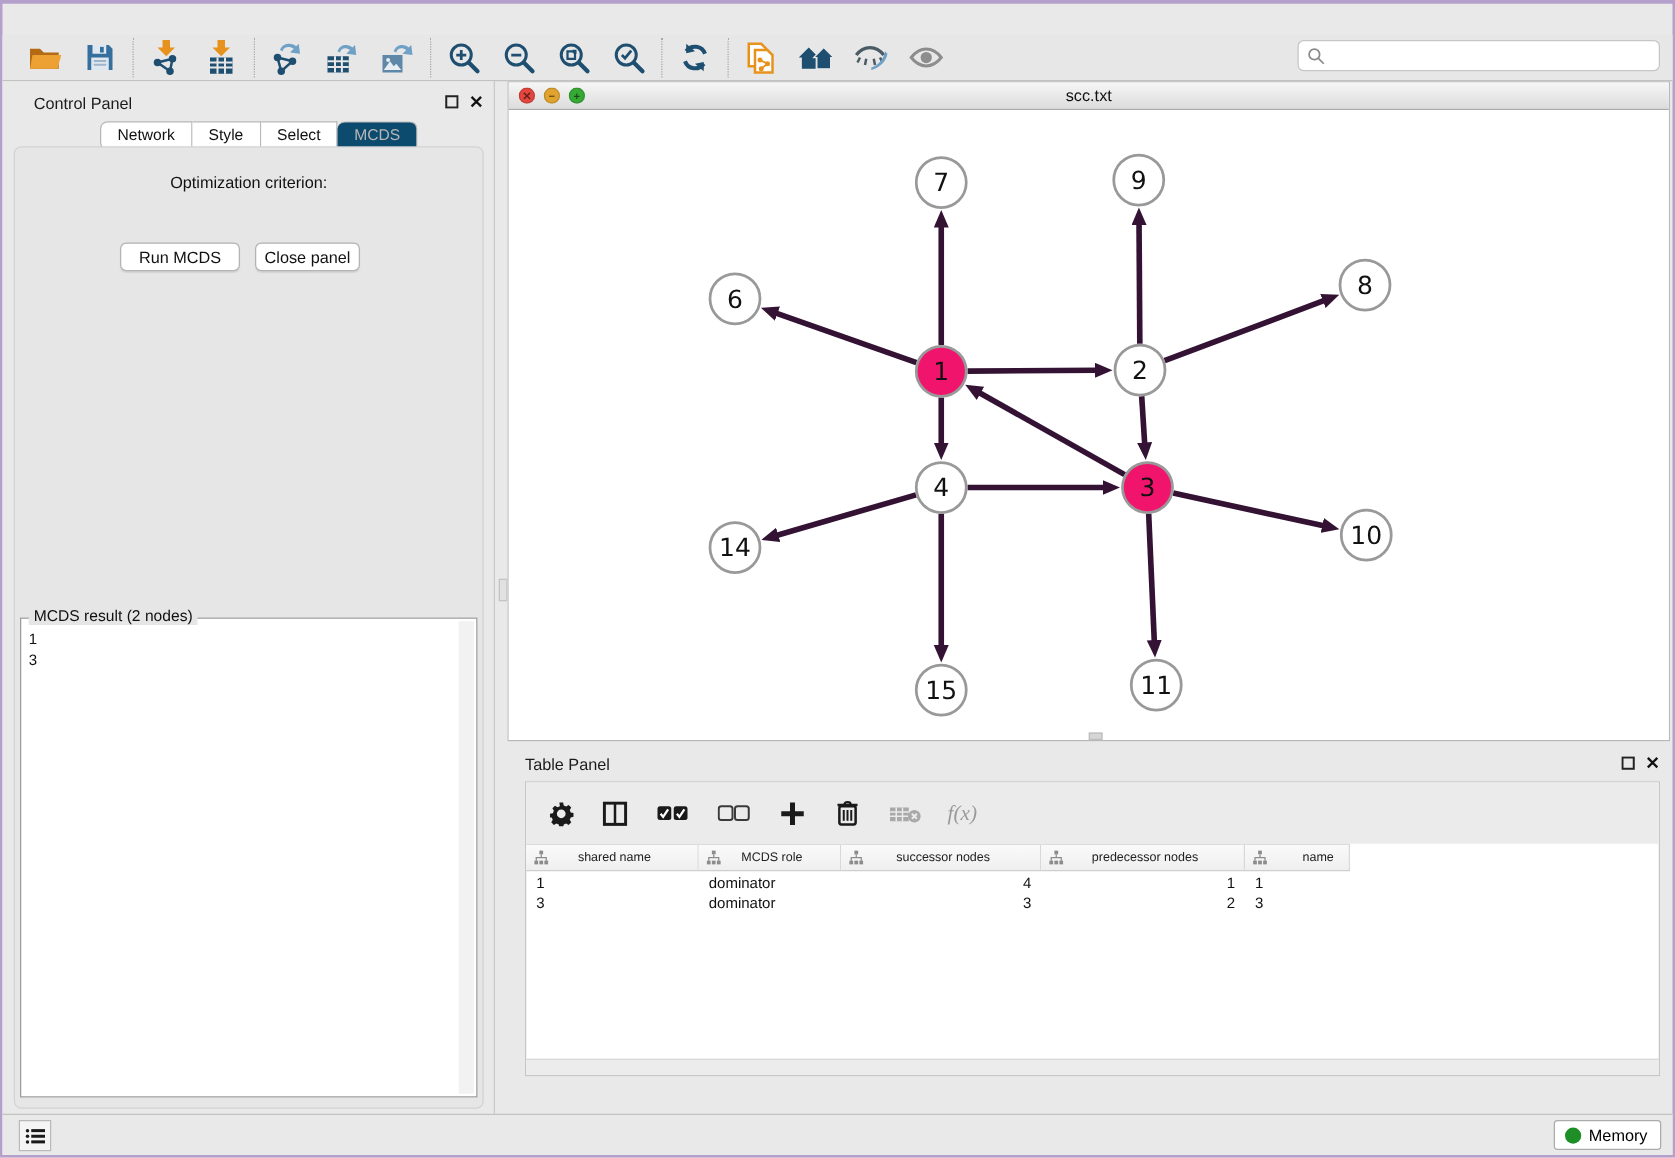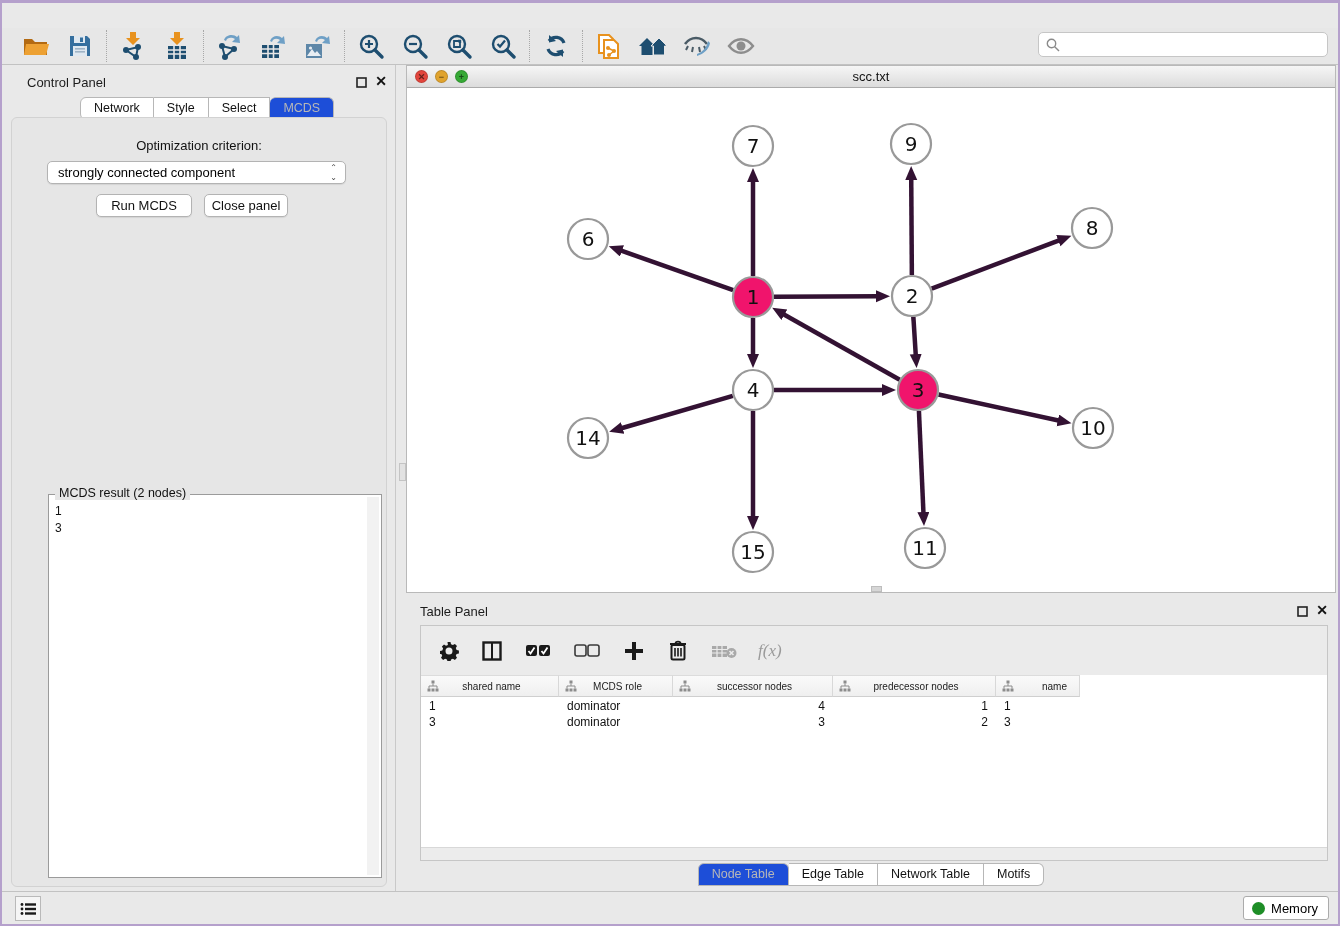"MCDS" .tab.active { background: #1d4ed8 -> #0c4a6e }
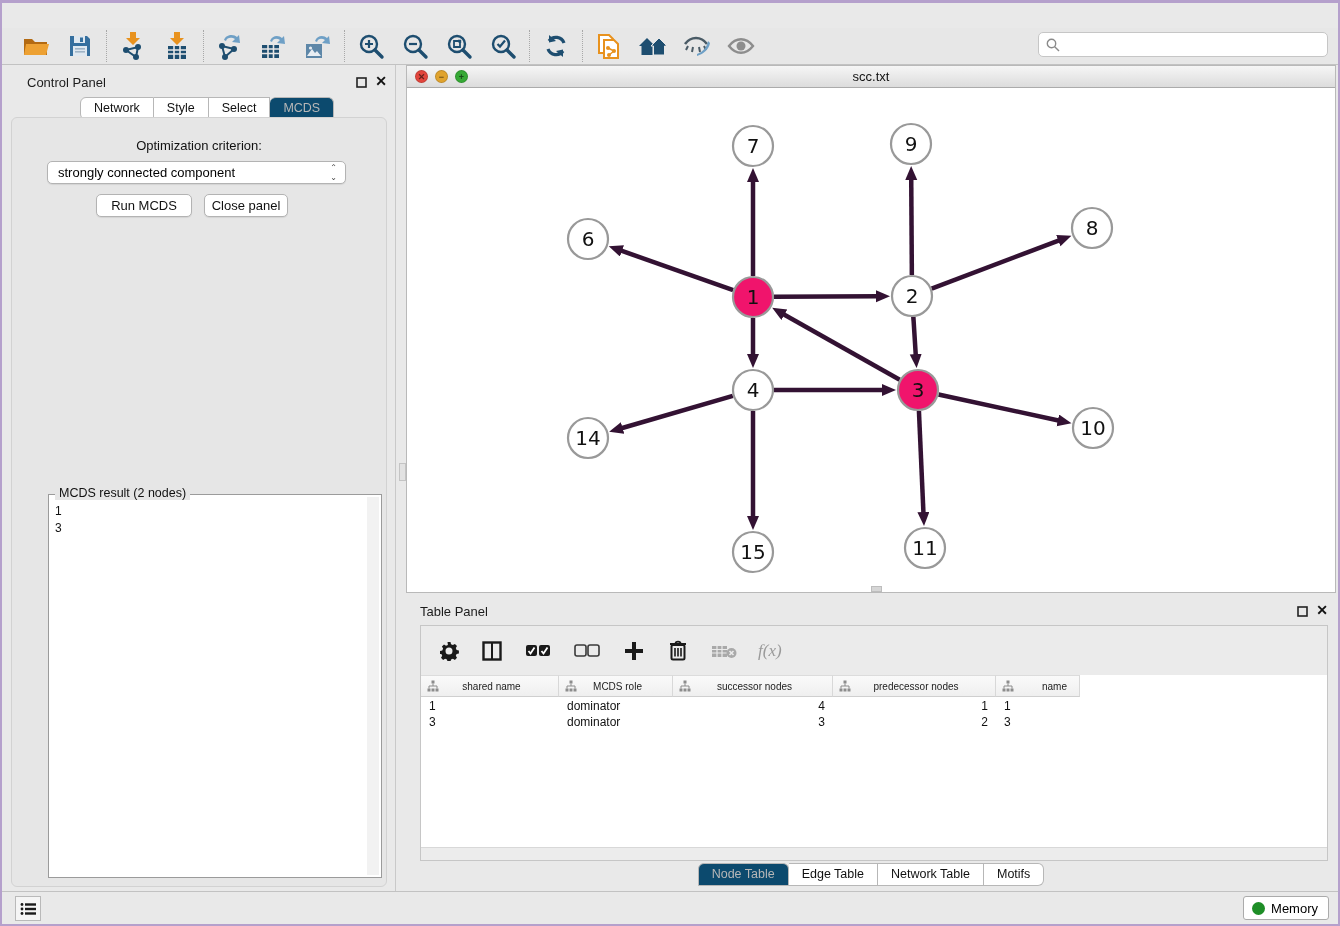"strongly connected component" div.dropdown { html: <div> <span>strongly connected component</span> <span>⌃<br>⌄</span> </div> -> none }
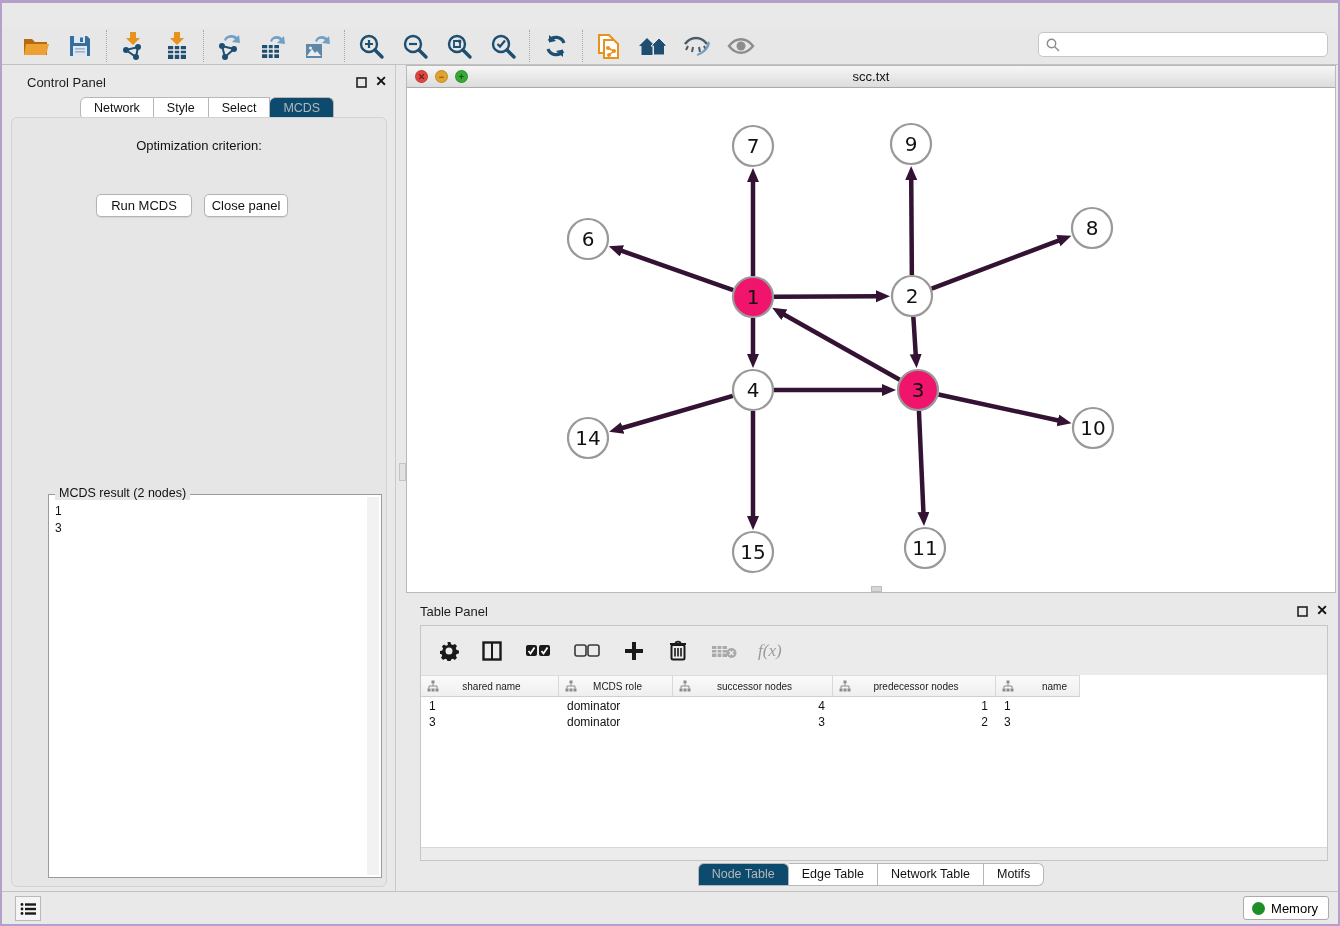"MCDS result (2 nodes)" .groupbox { margin-left: 32px -> none }
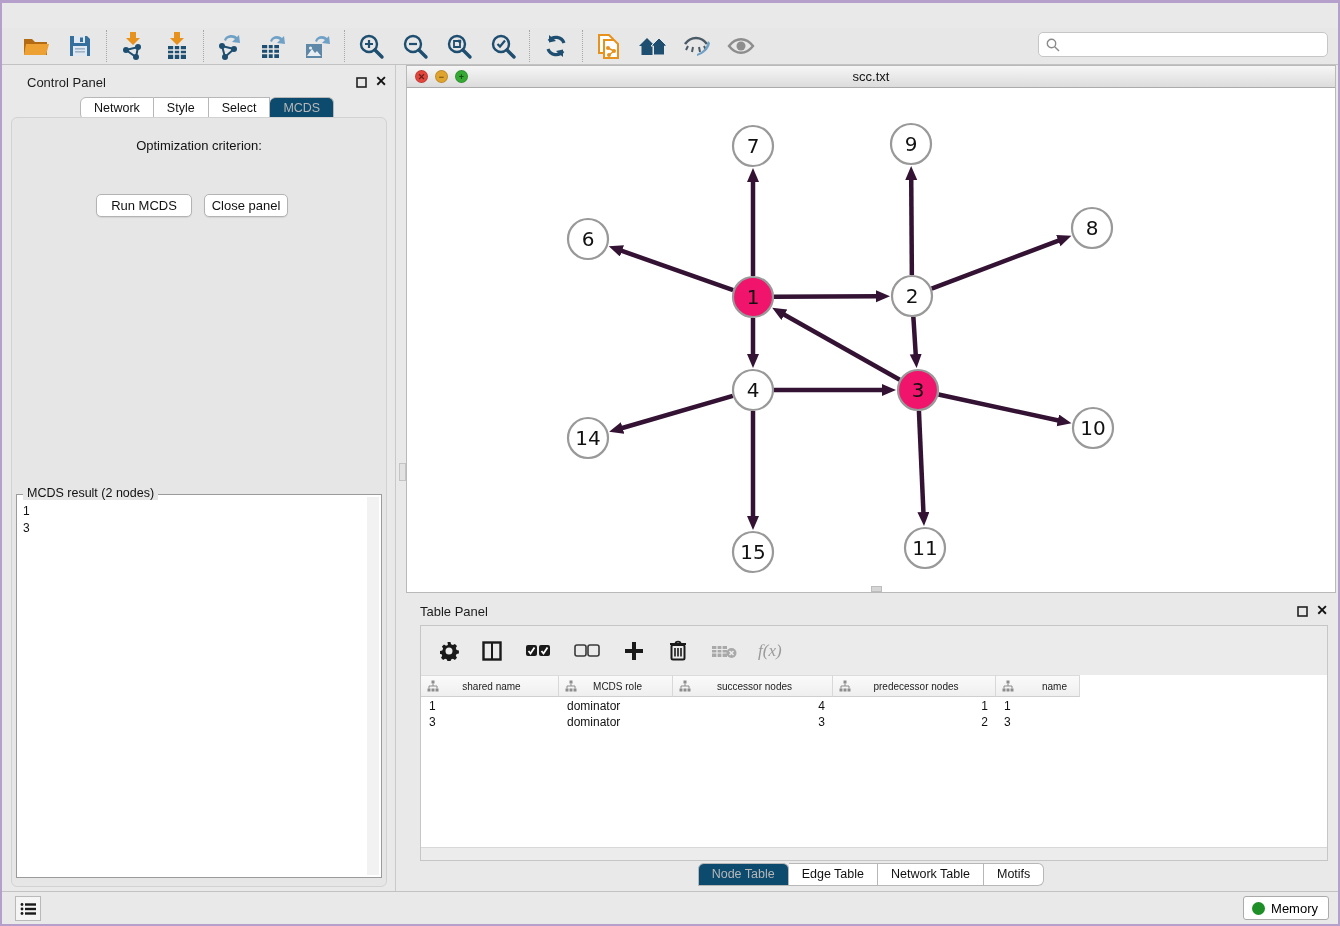"Node Table" div.bottom-tabs { html: <div> <span>Node Table</span> <span>Edge Table</span> <span>Network Table</span> <span>Motifs</span> </div> -> none }
